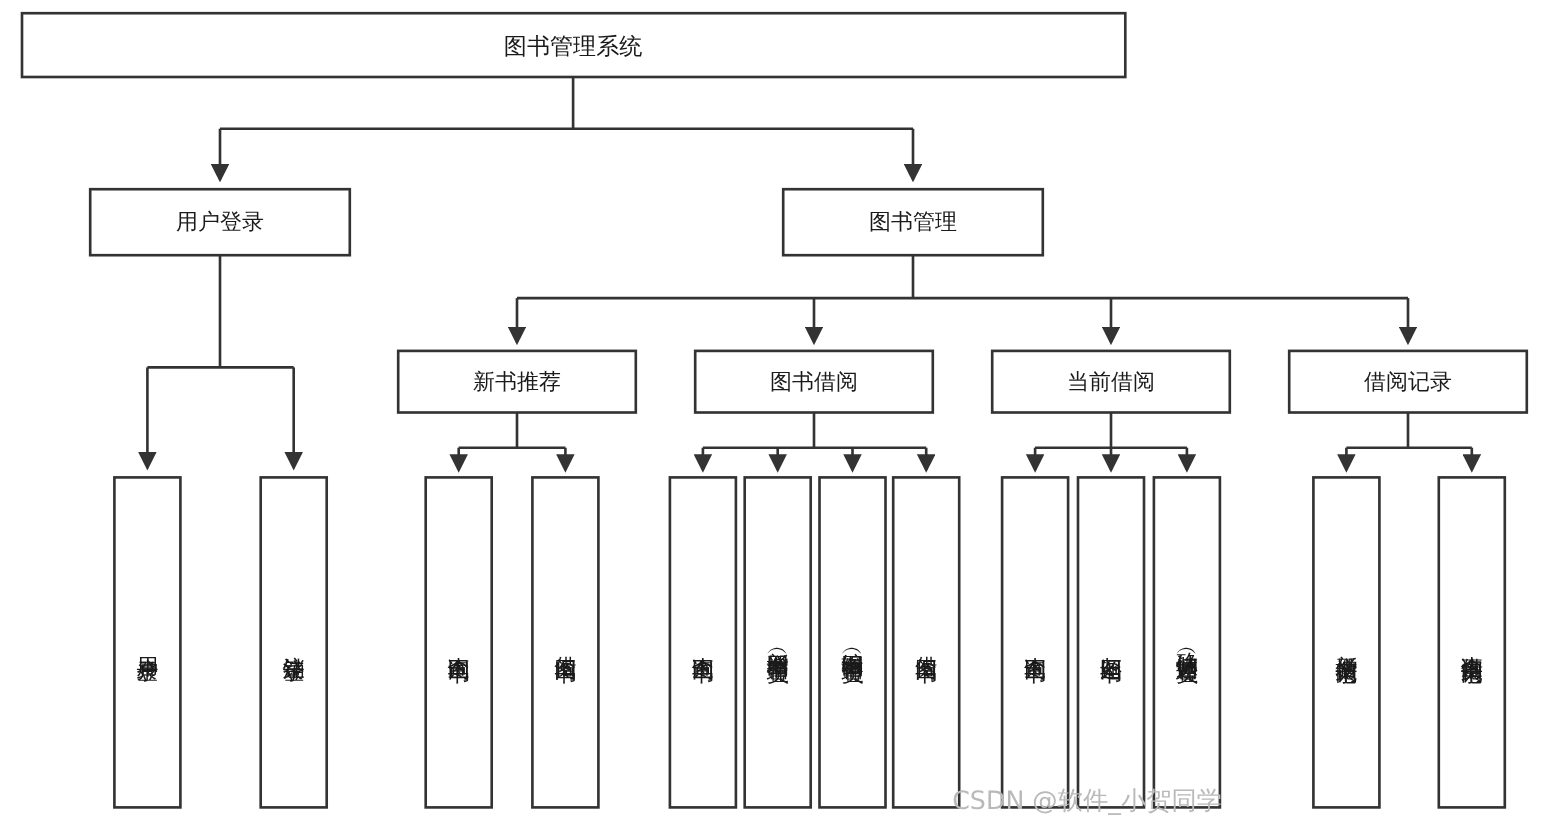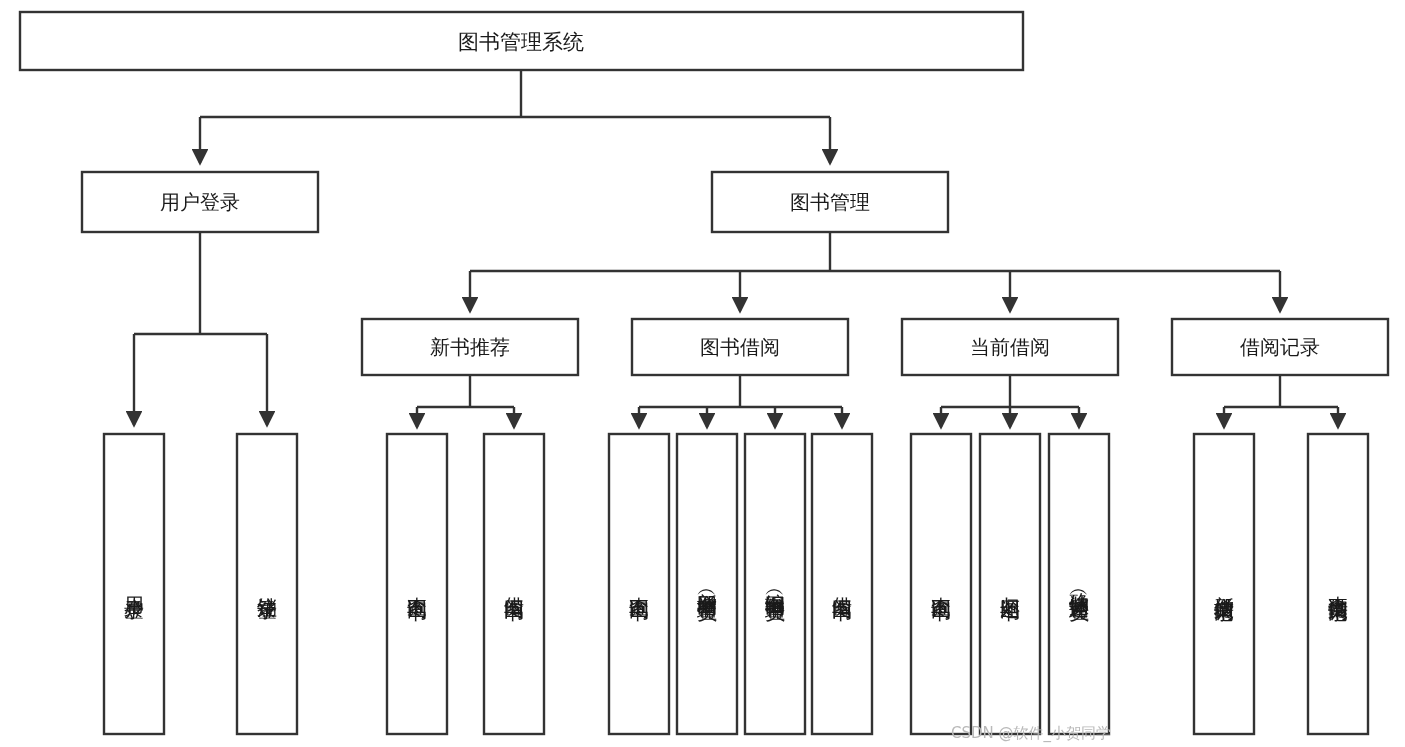"CSDN @软件_小贺同学" .watermark { font-size: 15px -> 23px }
